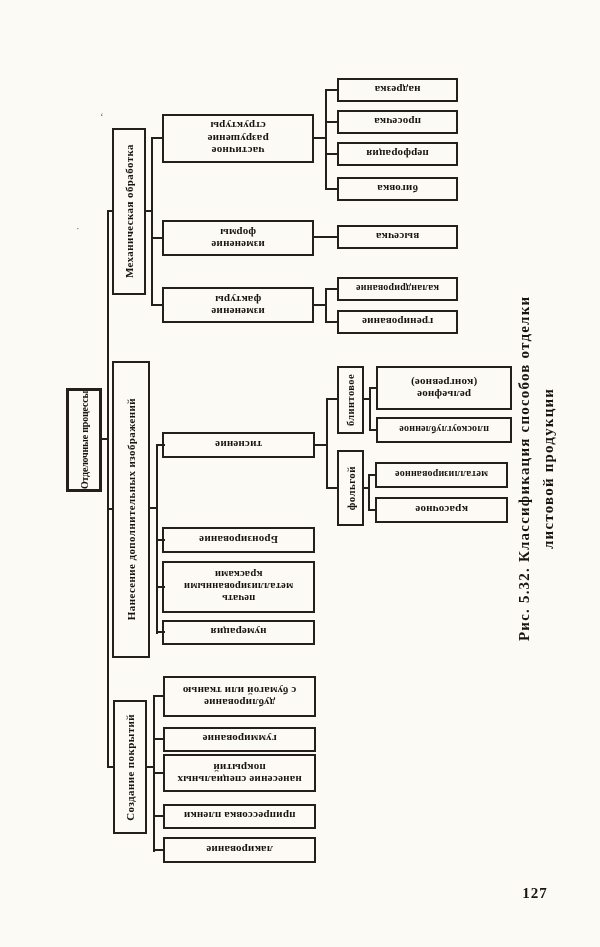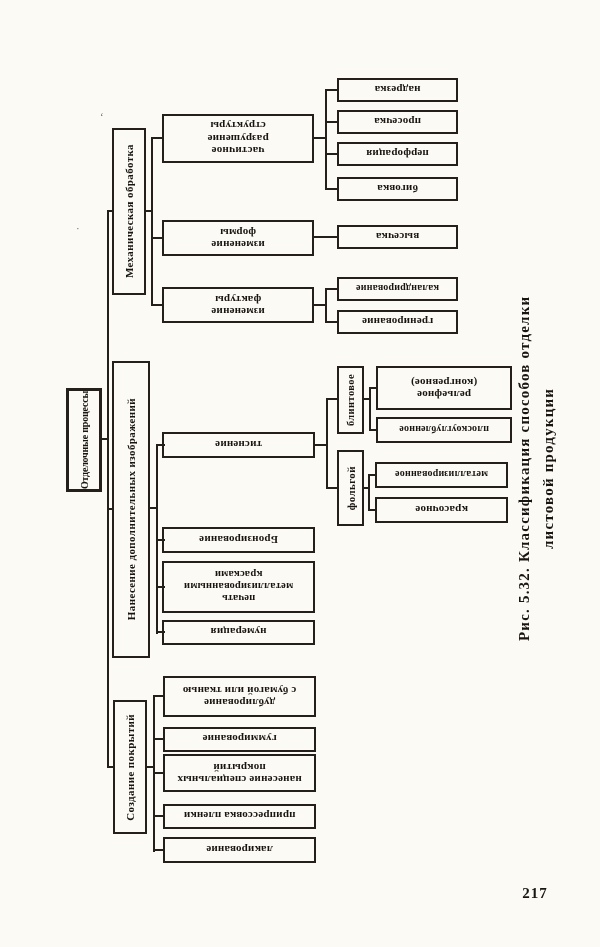"217" div.pagenum { text: 217 -> 127 }
